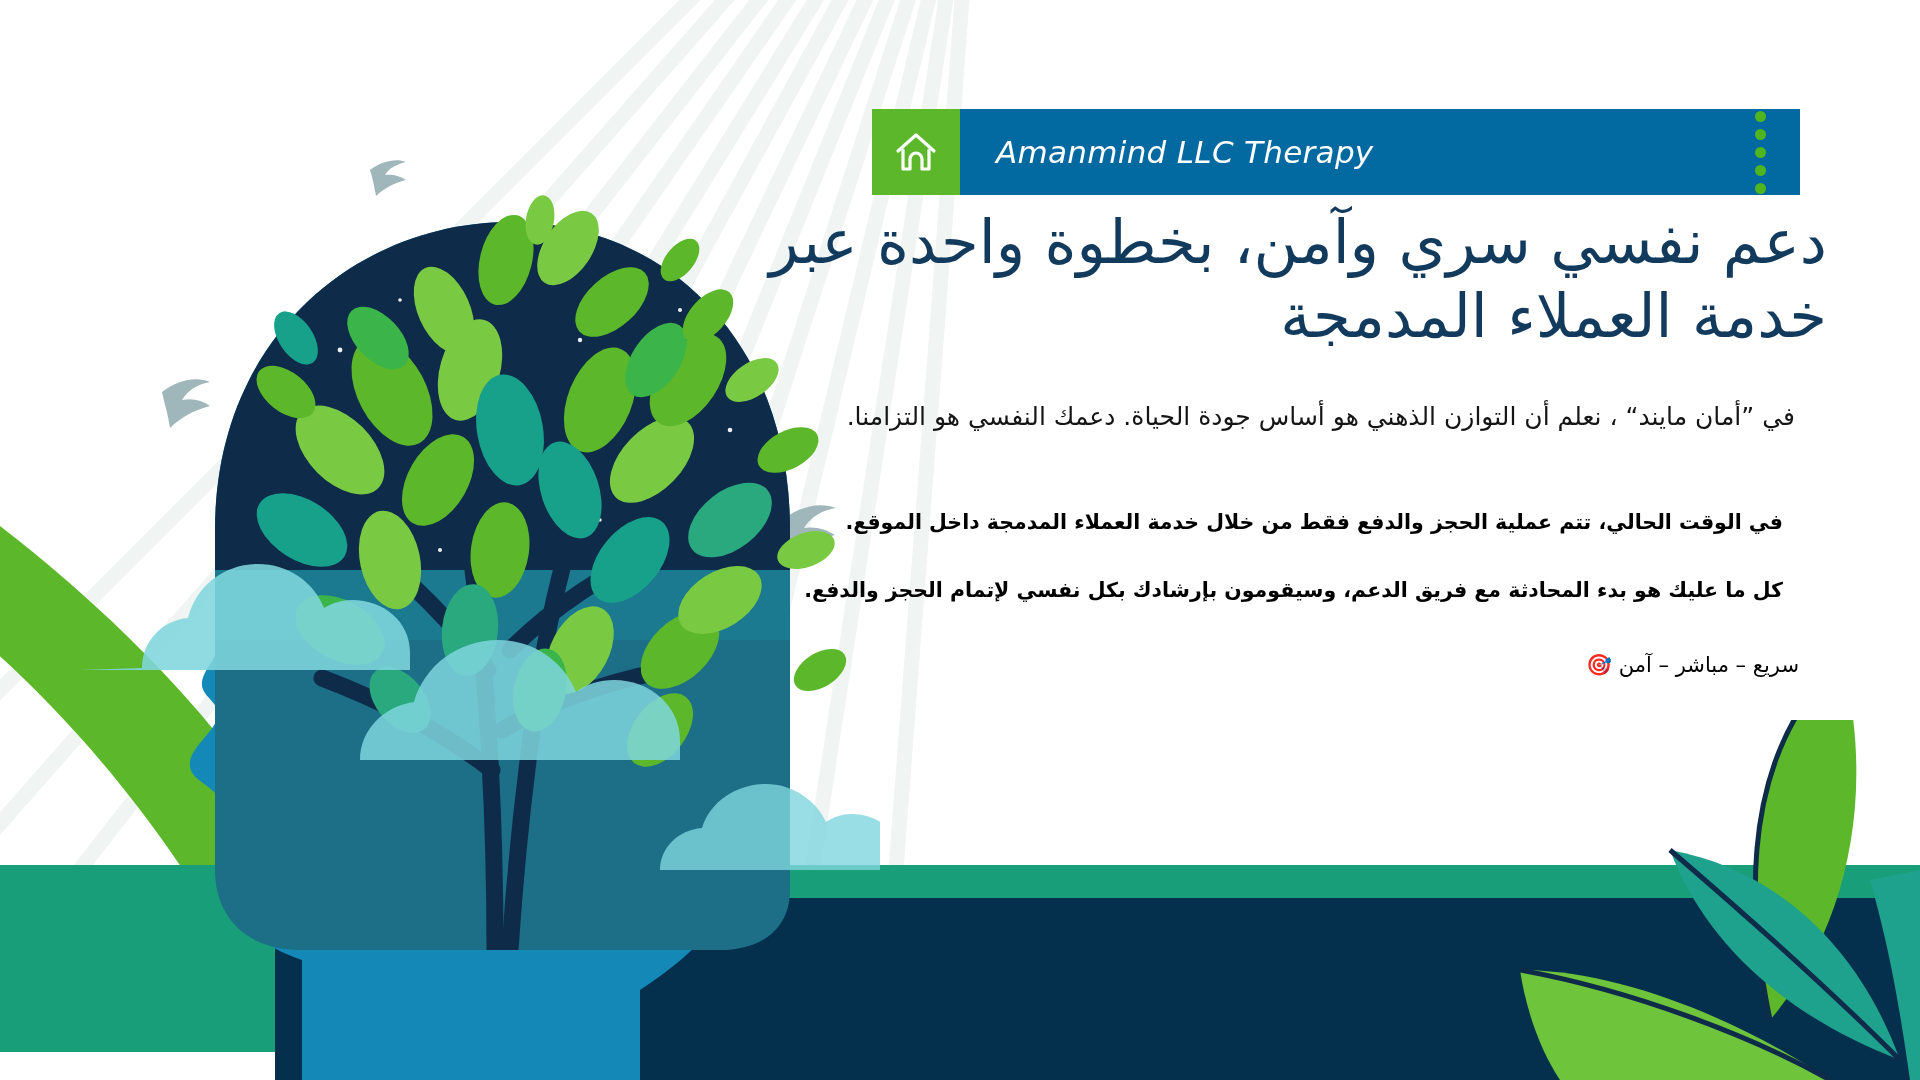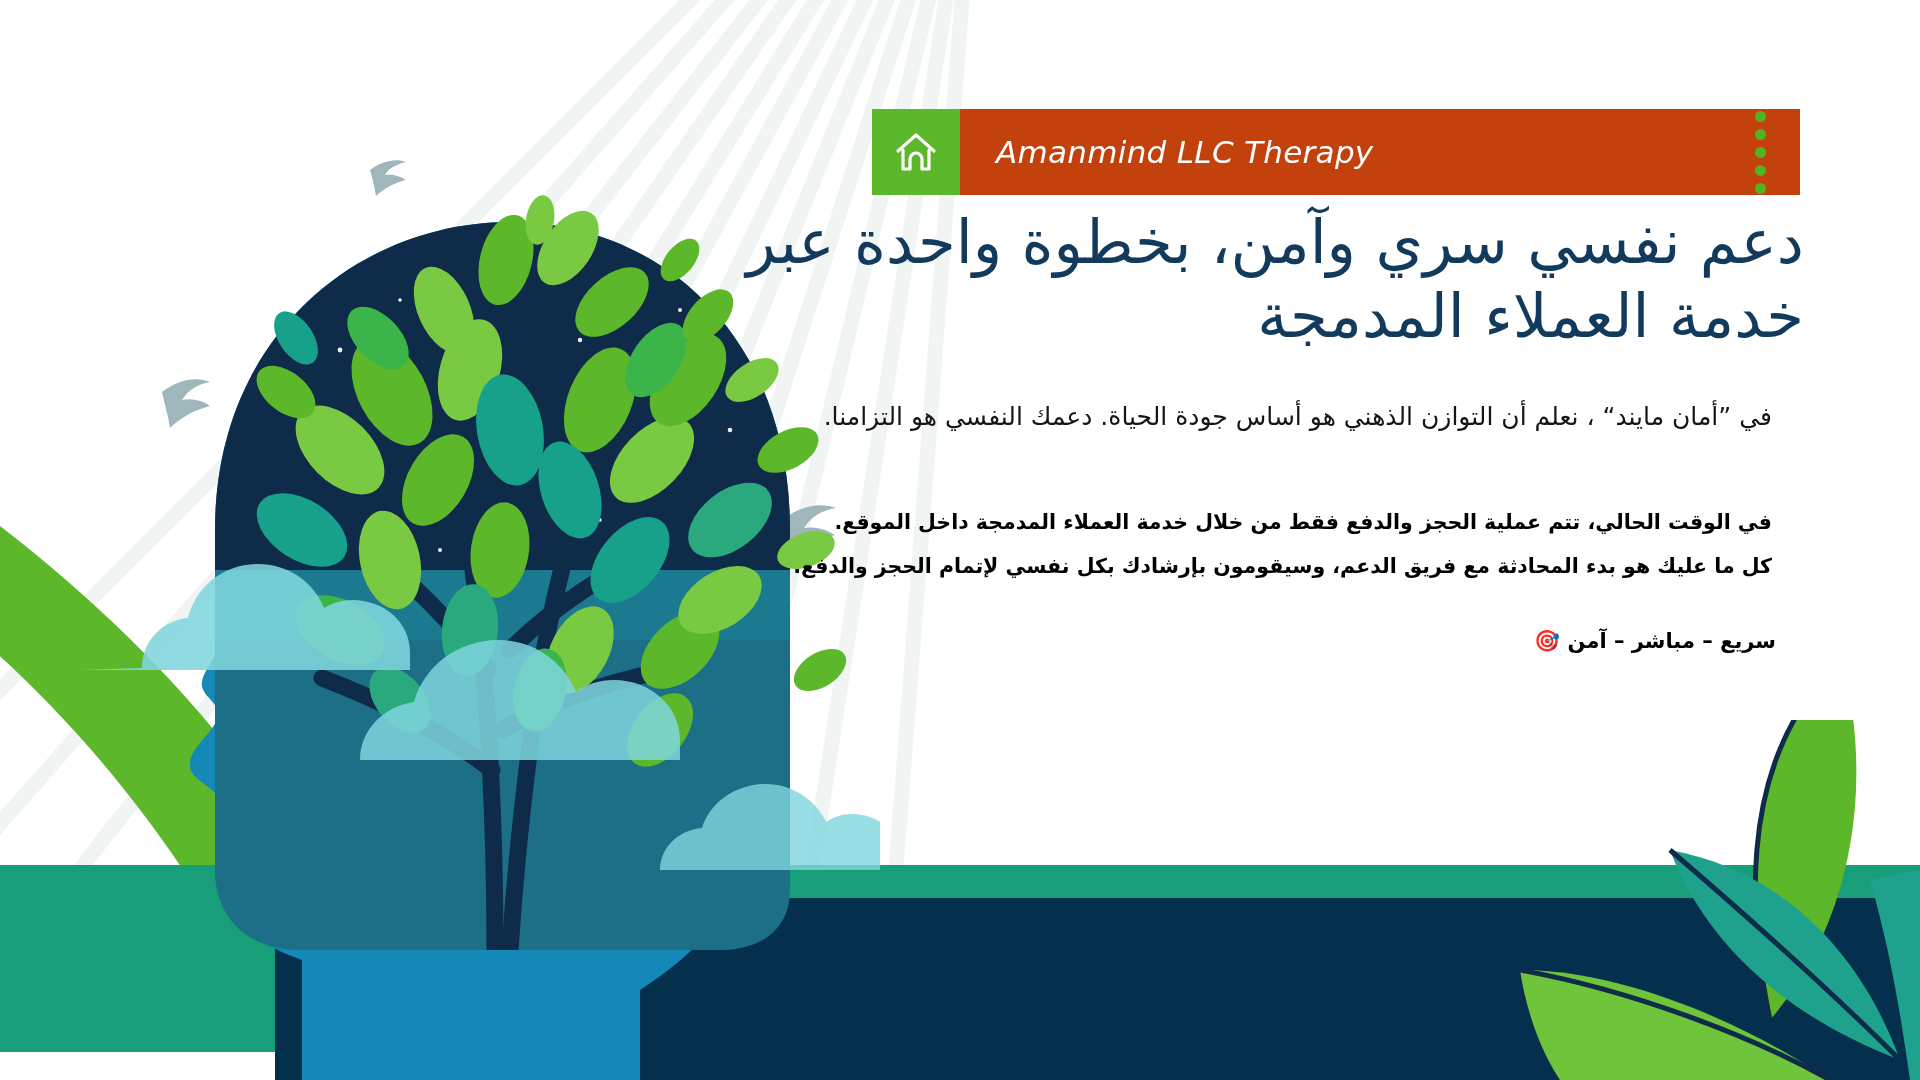"Amanmind LLC Therapy" .topbar { background: #c2410c -> #0369a1 }
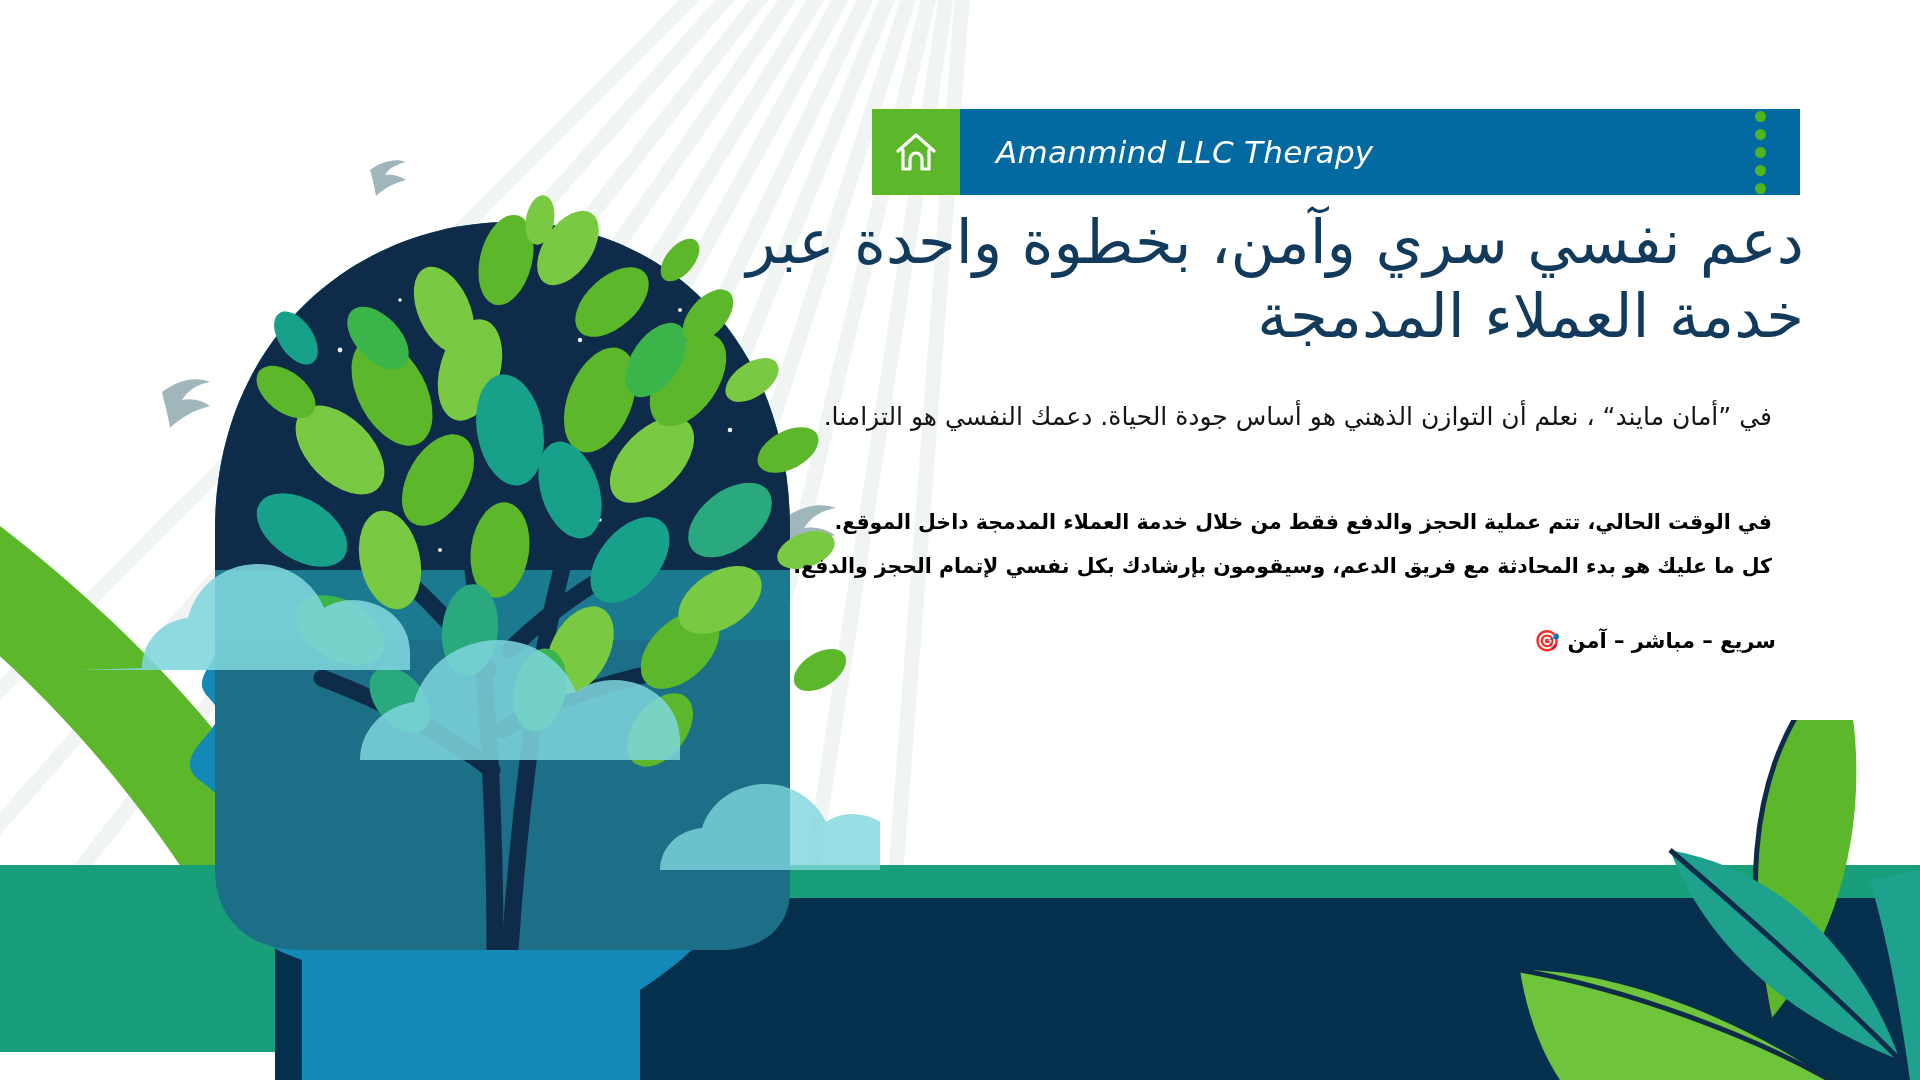"دعم نفسي سري وآمن، بخطوة" .copy { right: 116px -> 93px }
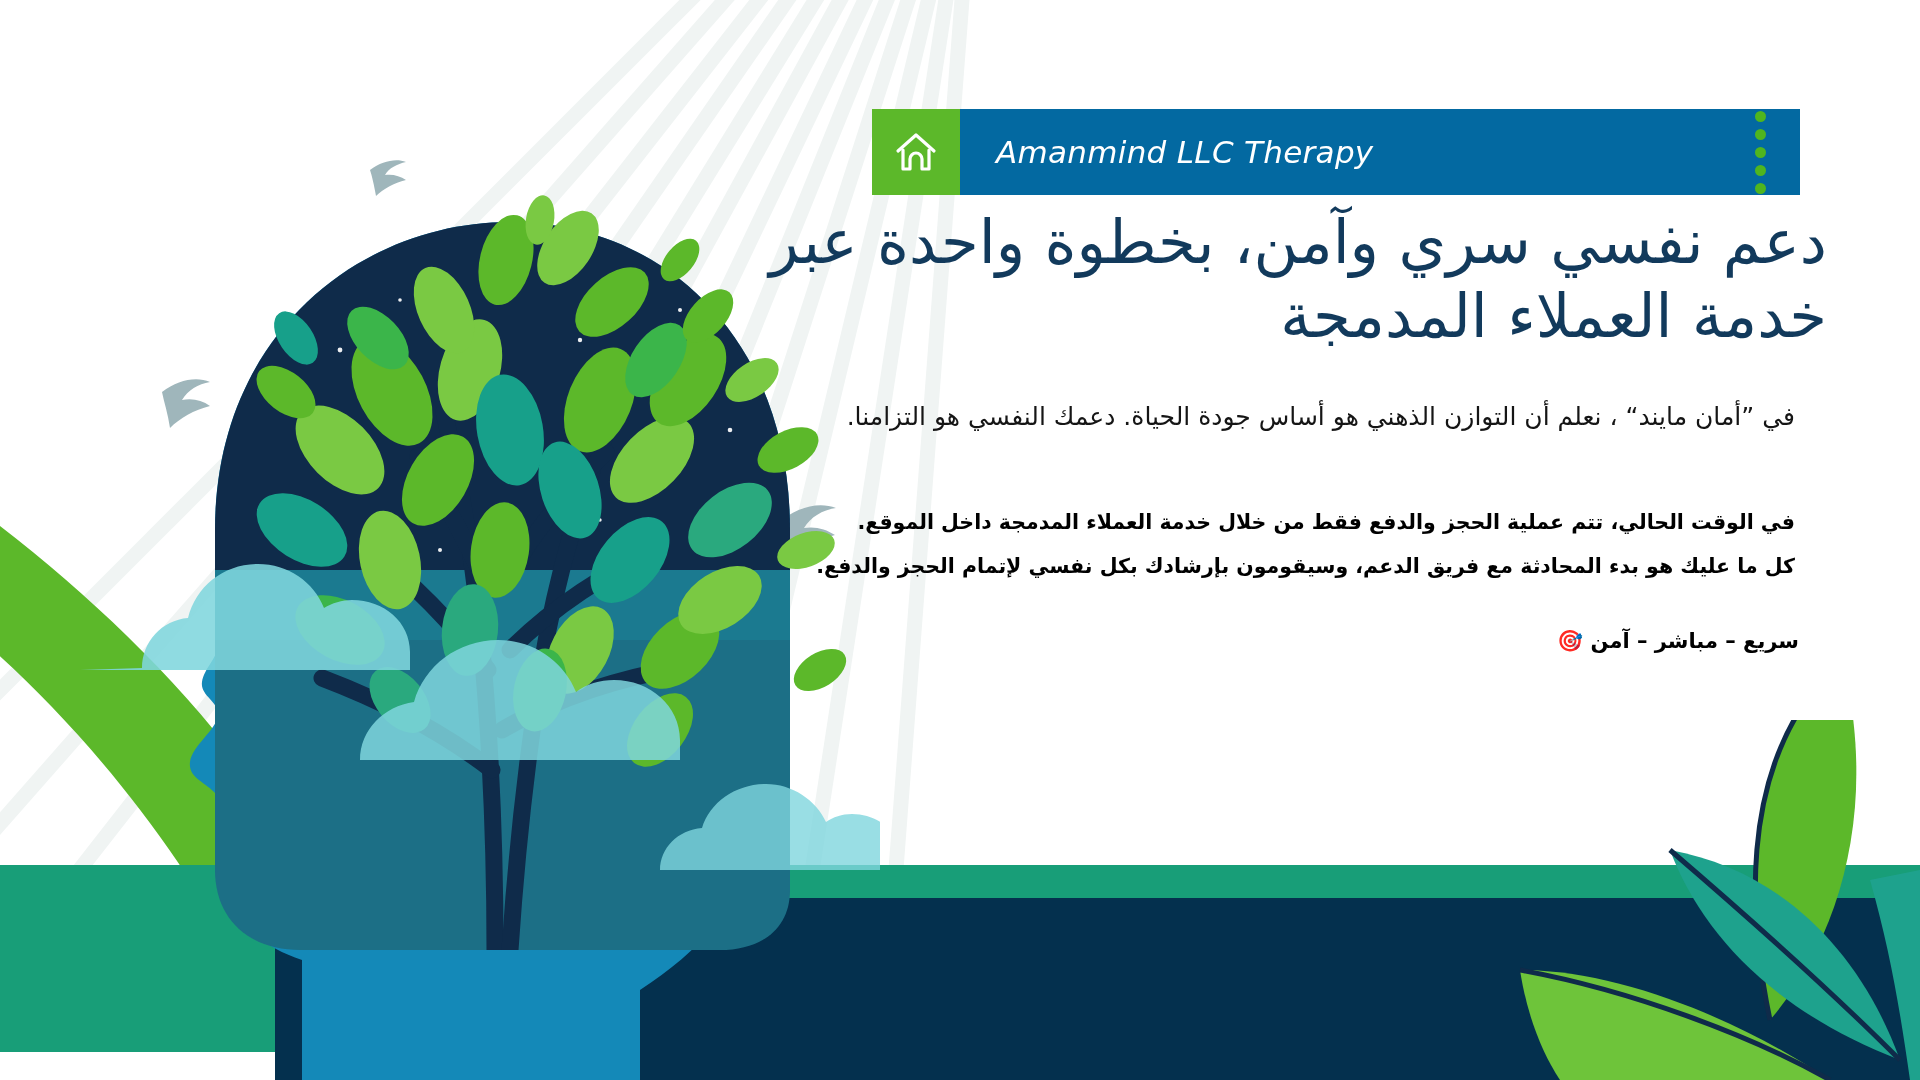"في الوقت الحالي، تتم عملية" .notes p { margin: 4px -> 16px }
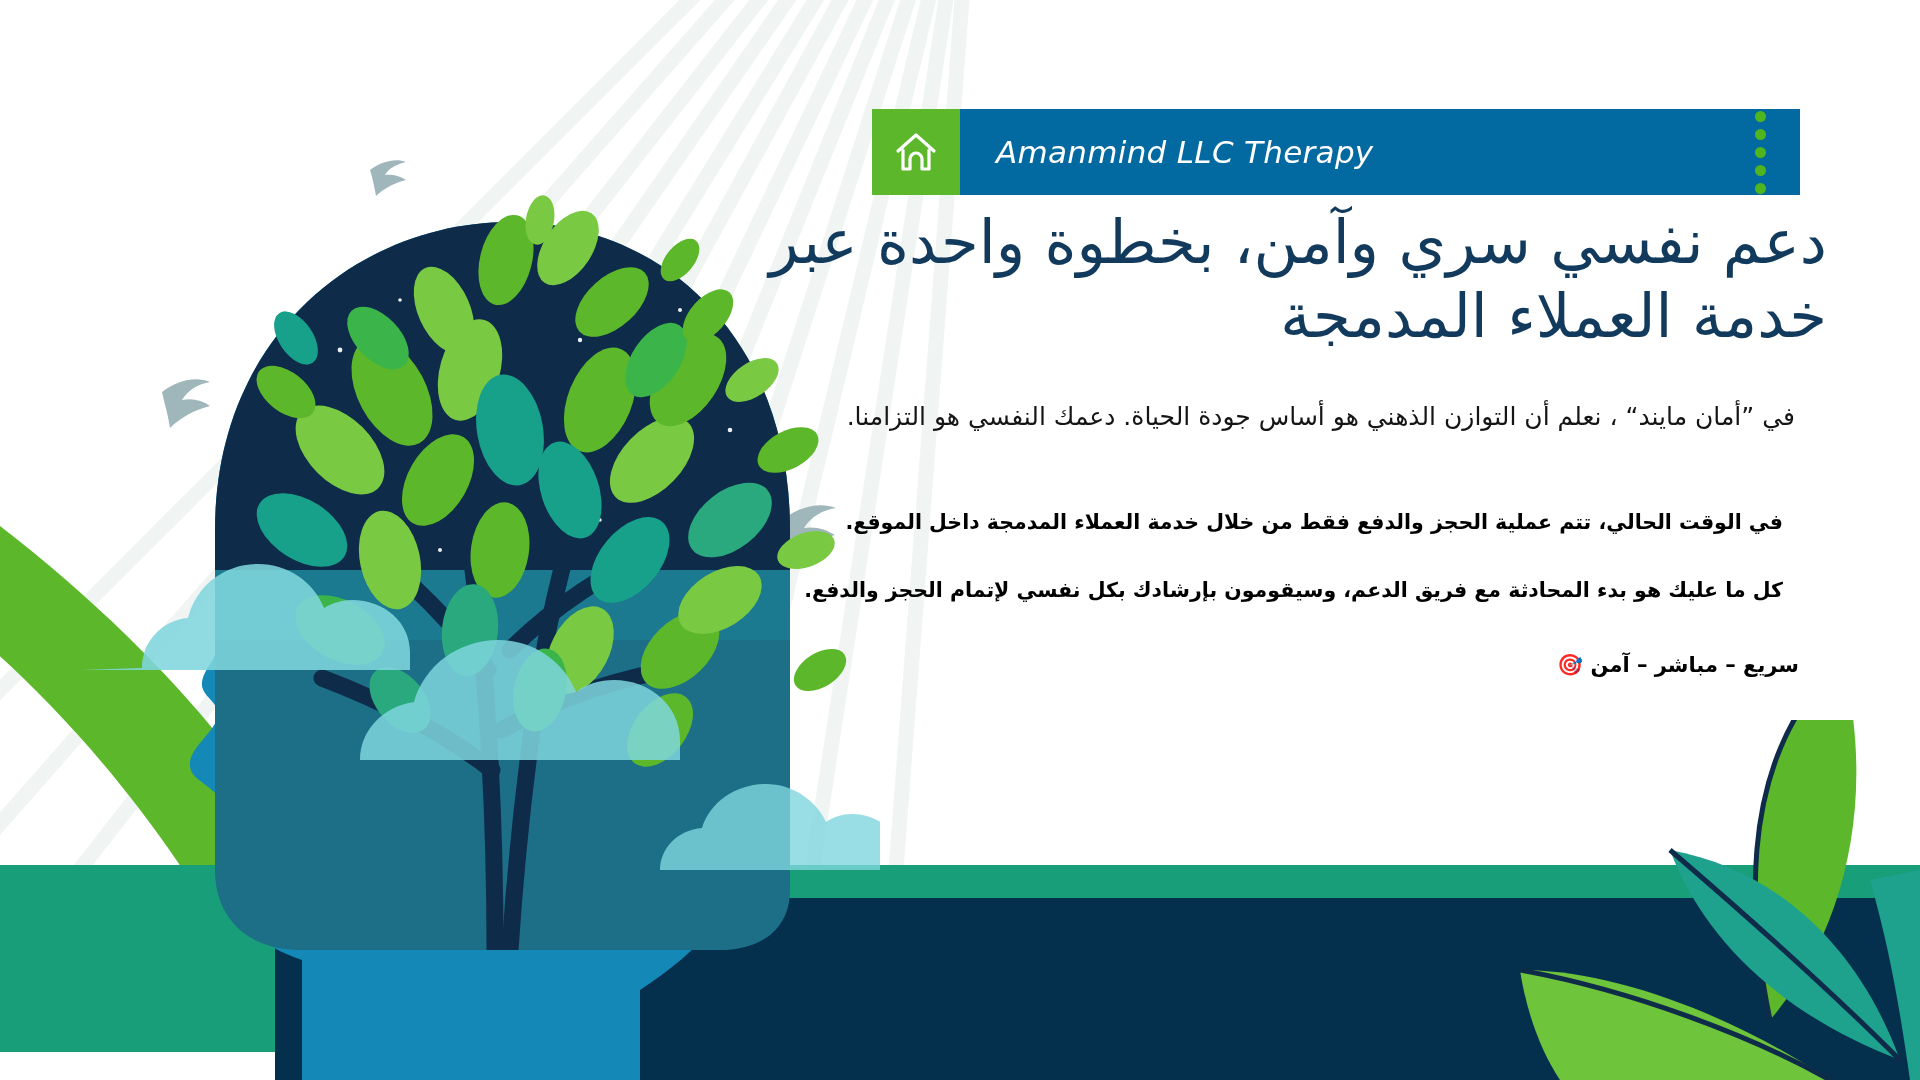"سريع – مباشر – آمن" .tagline { font-weight: 700 -> 400 }
